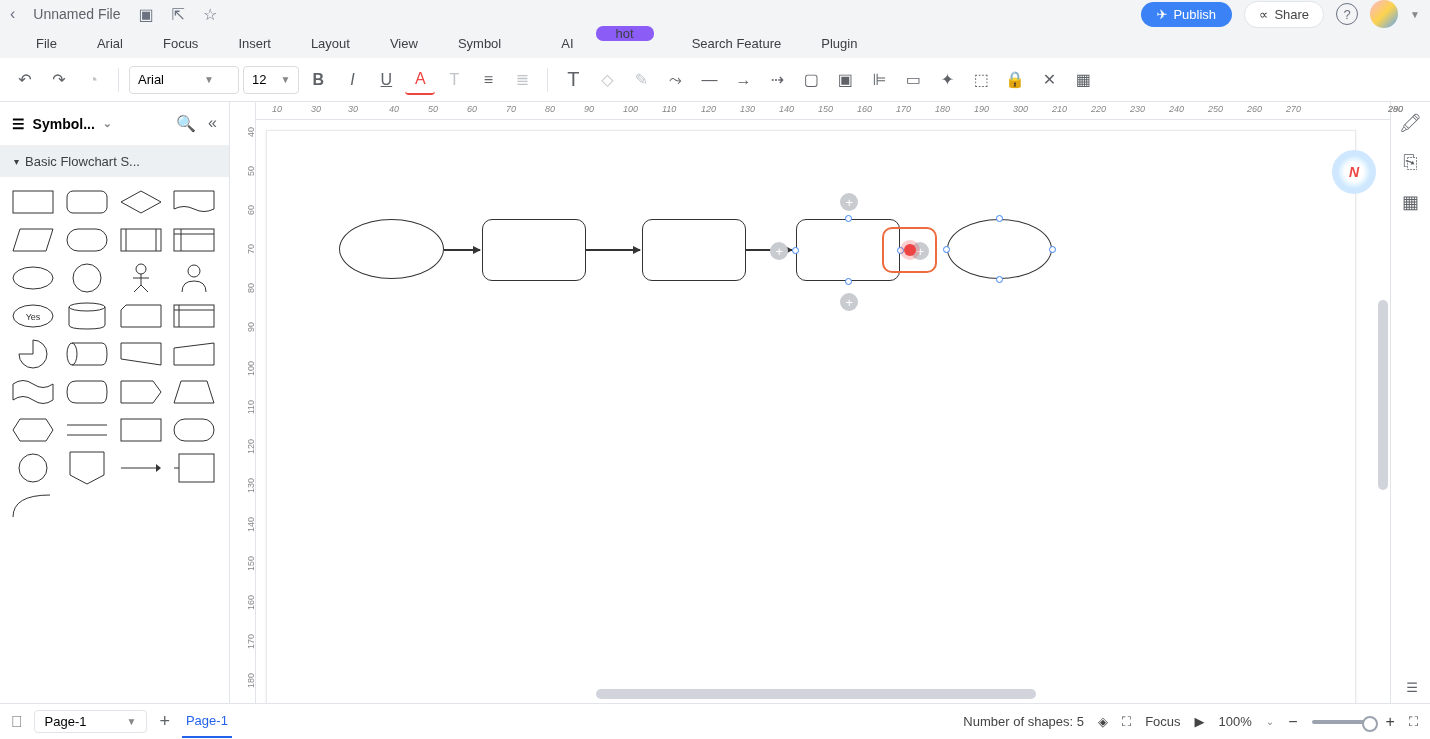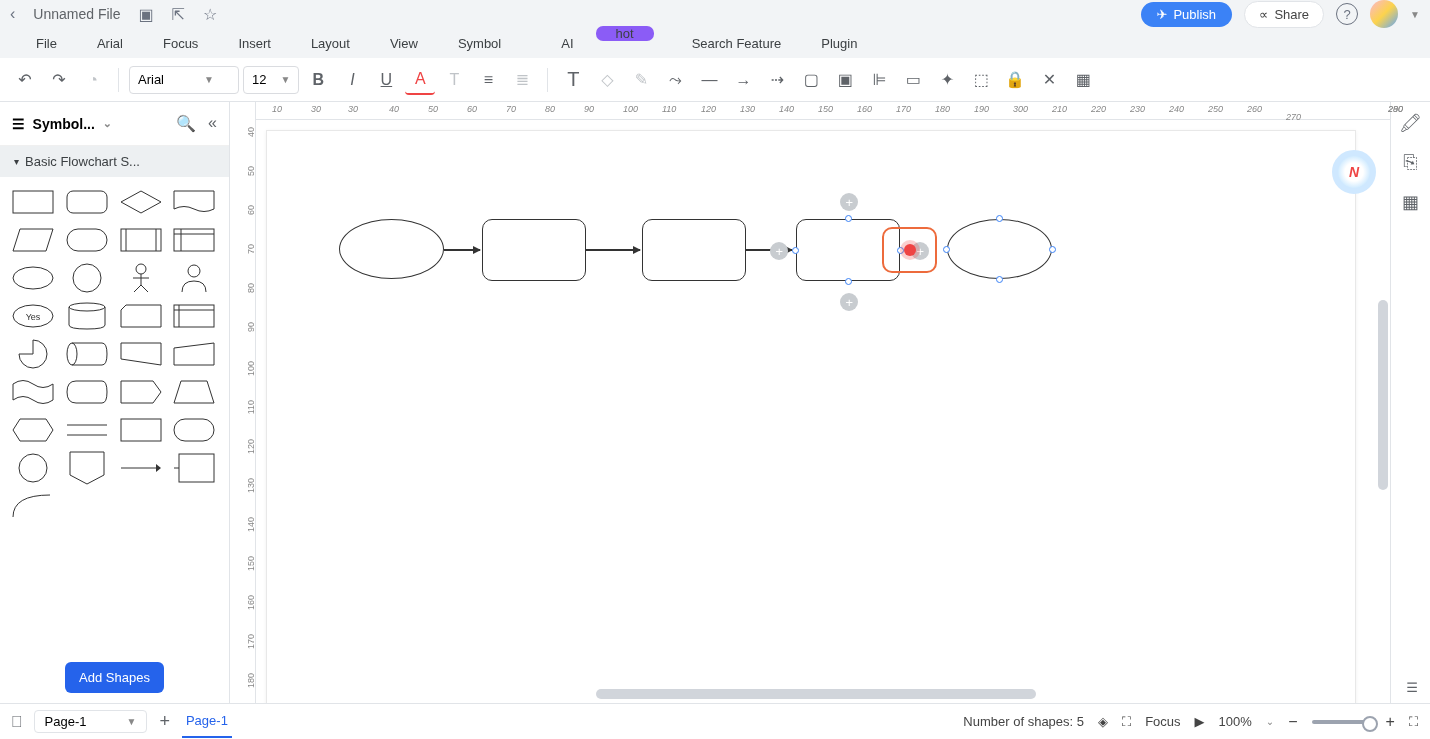"270" div { margin-top: 8px -> none }
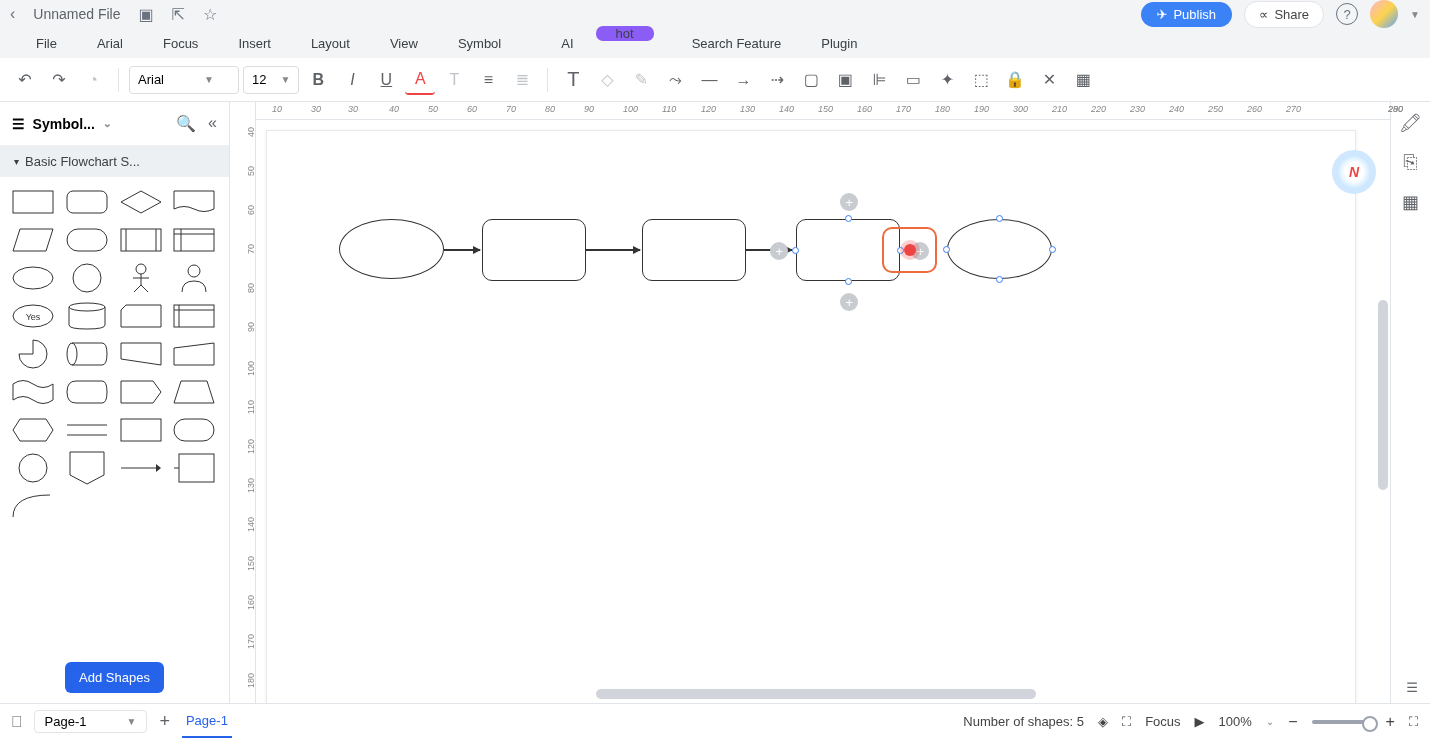"Add Shapes" div.add-shapes { html: <div> <button>Add Shapes</button> </div> -> none }
